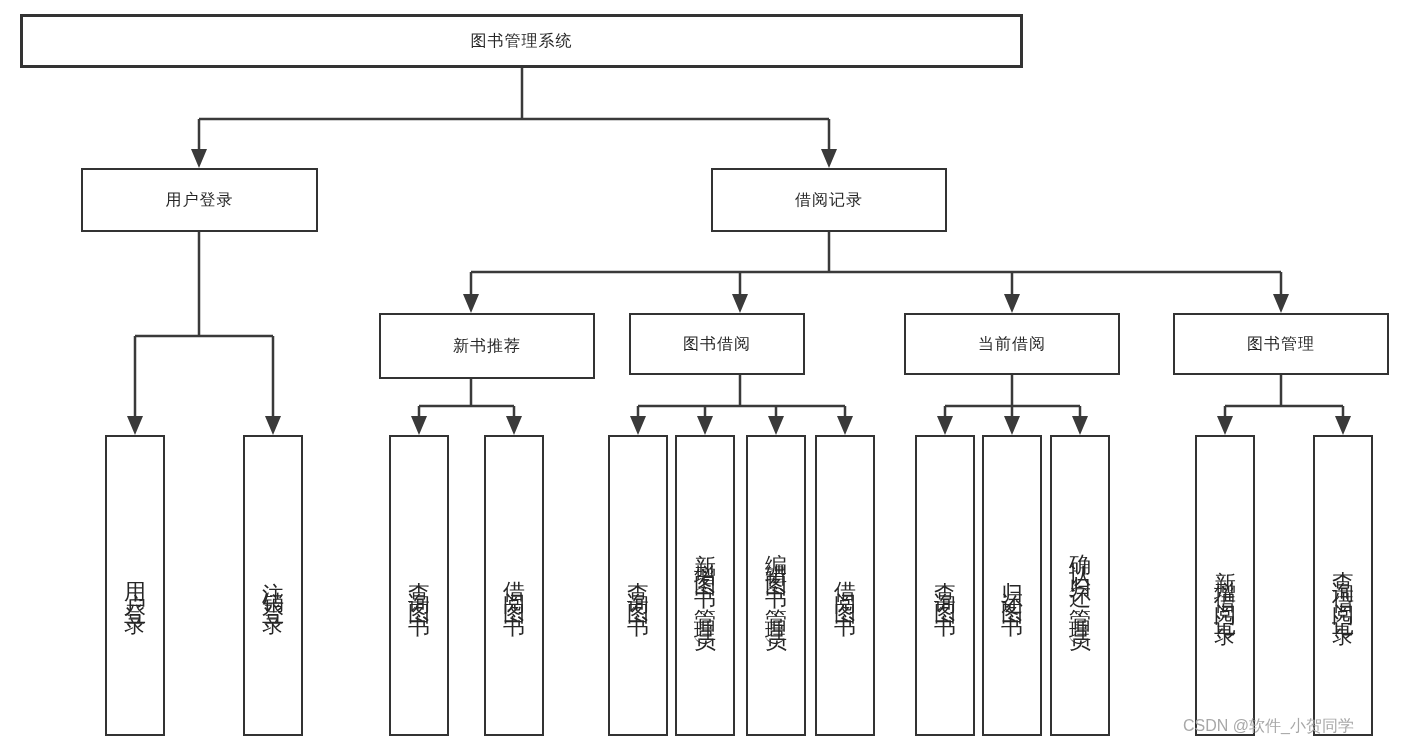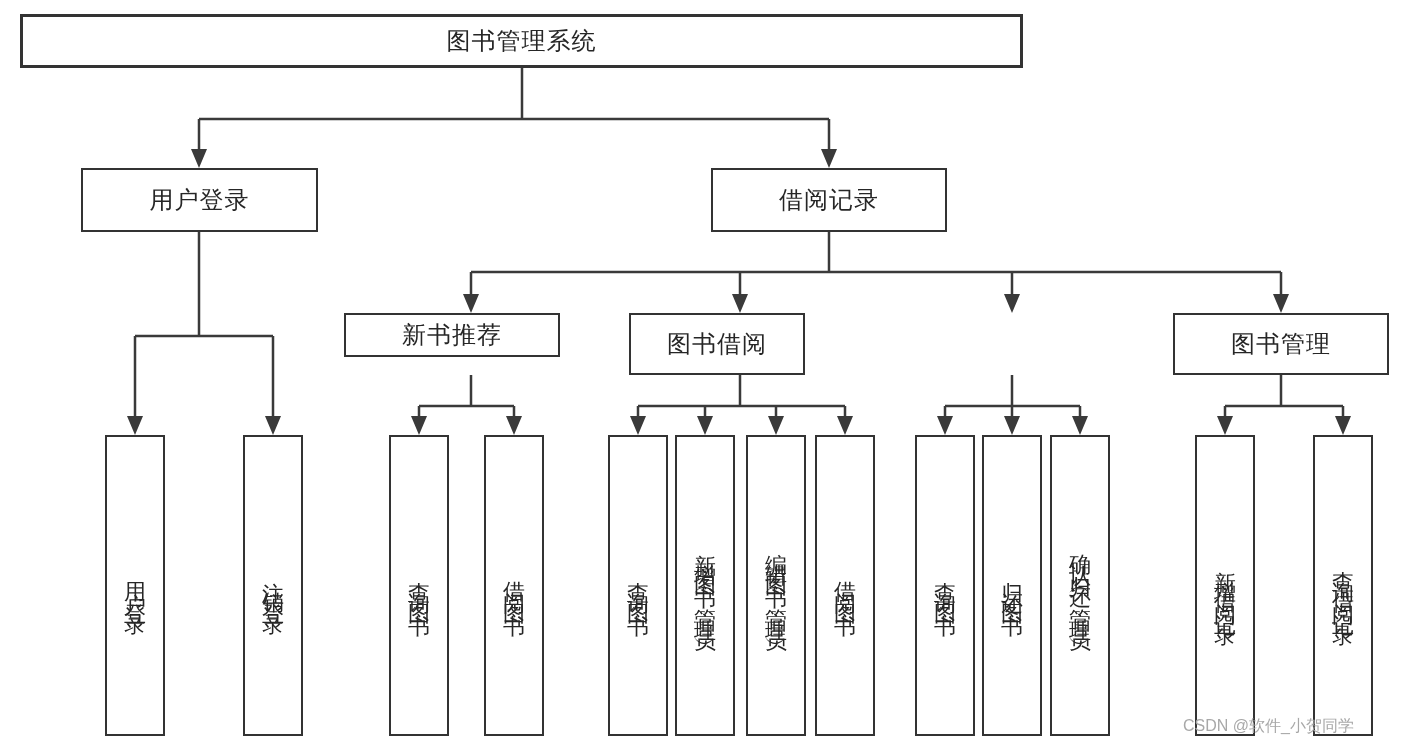"图书管理系统" .hbox span { font-size: 24px -> 16px }
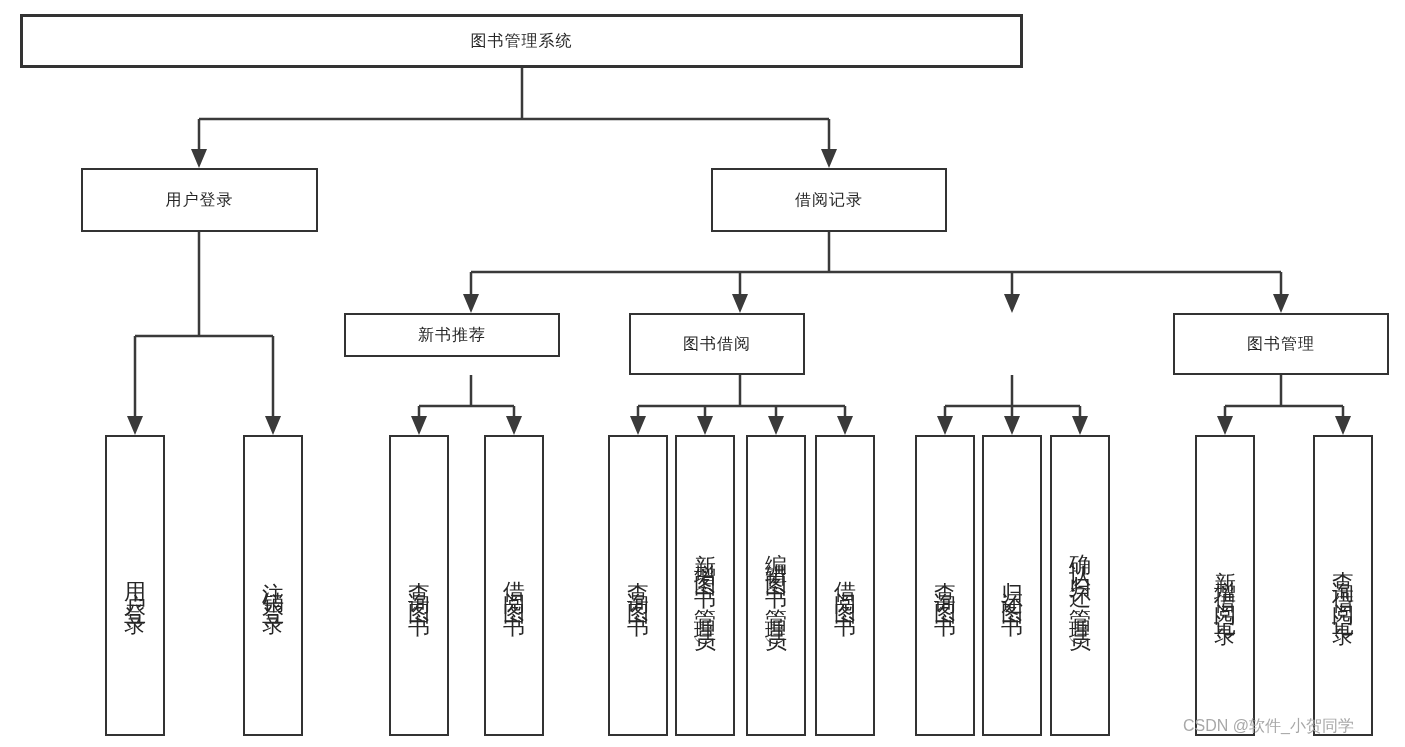"新书推荐" div.node { height: 44px -> 66px; left: 344px -> 379px }
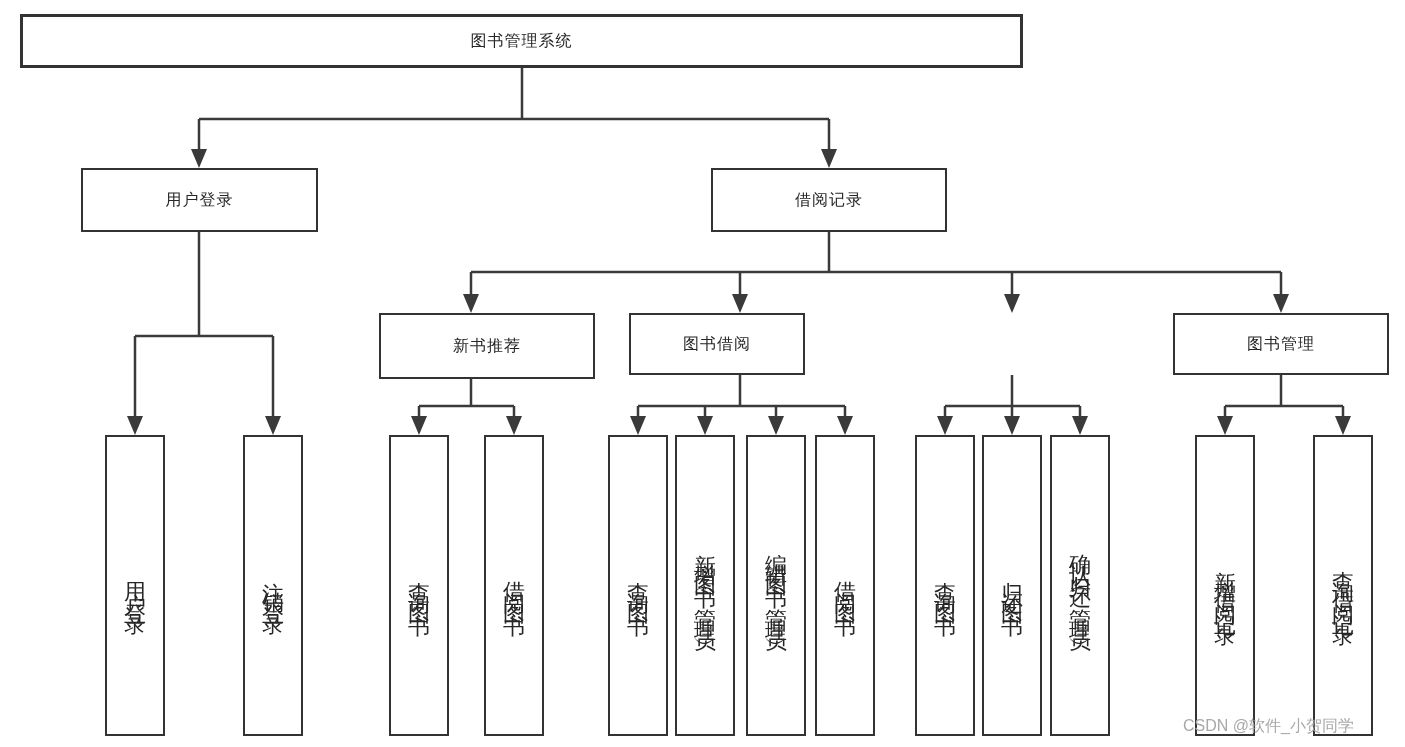"当前借阅" div.node { html: none -> <div> <span>当前借阅</span> </div> }
